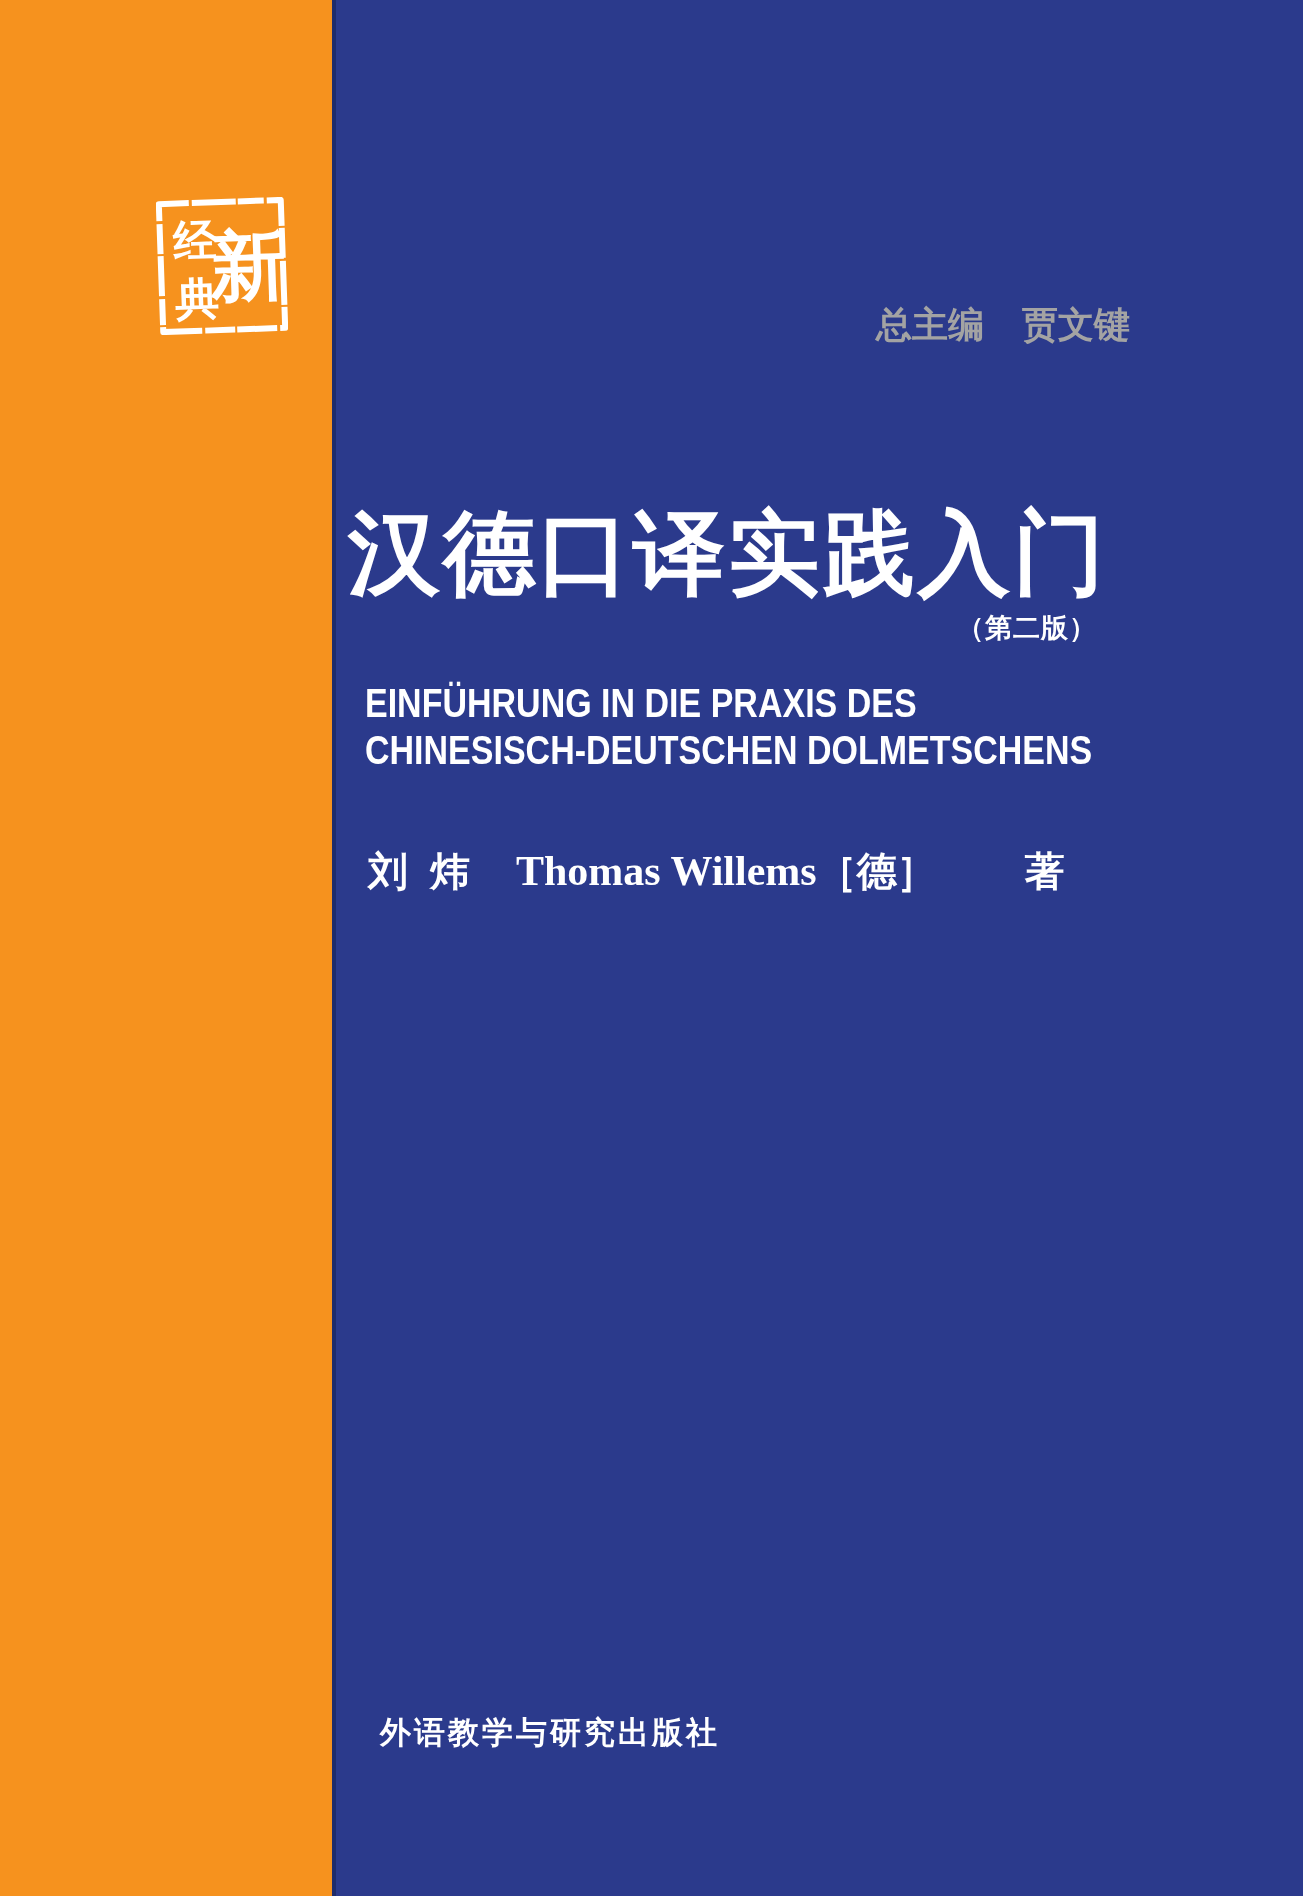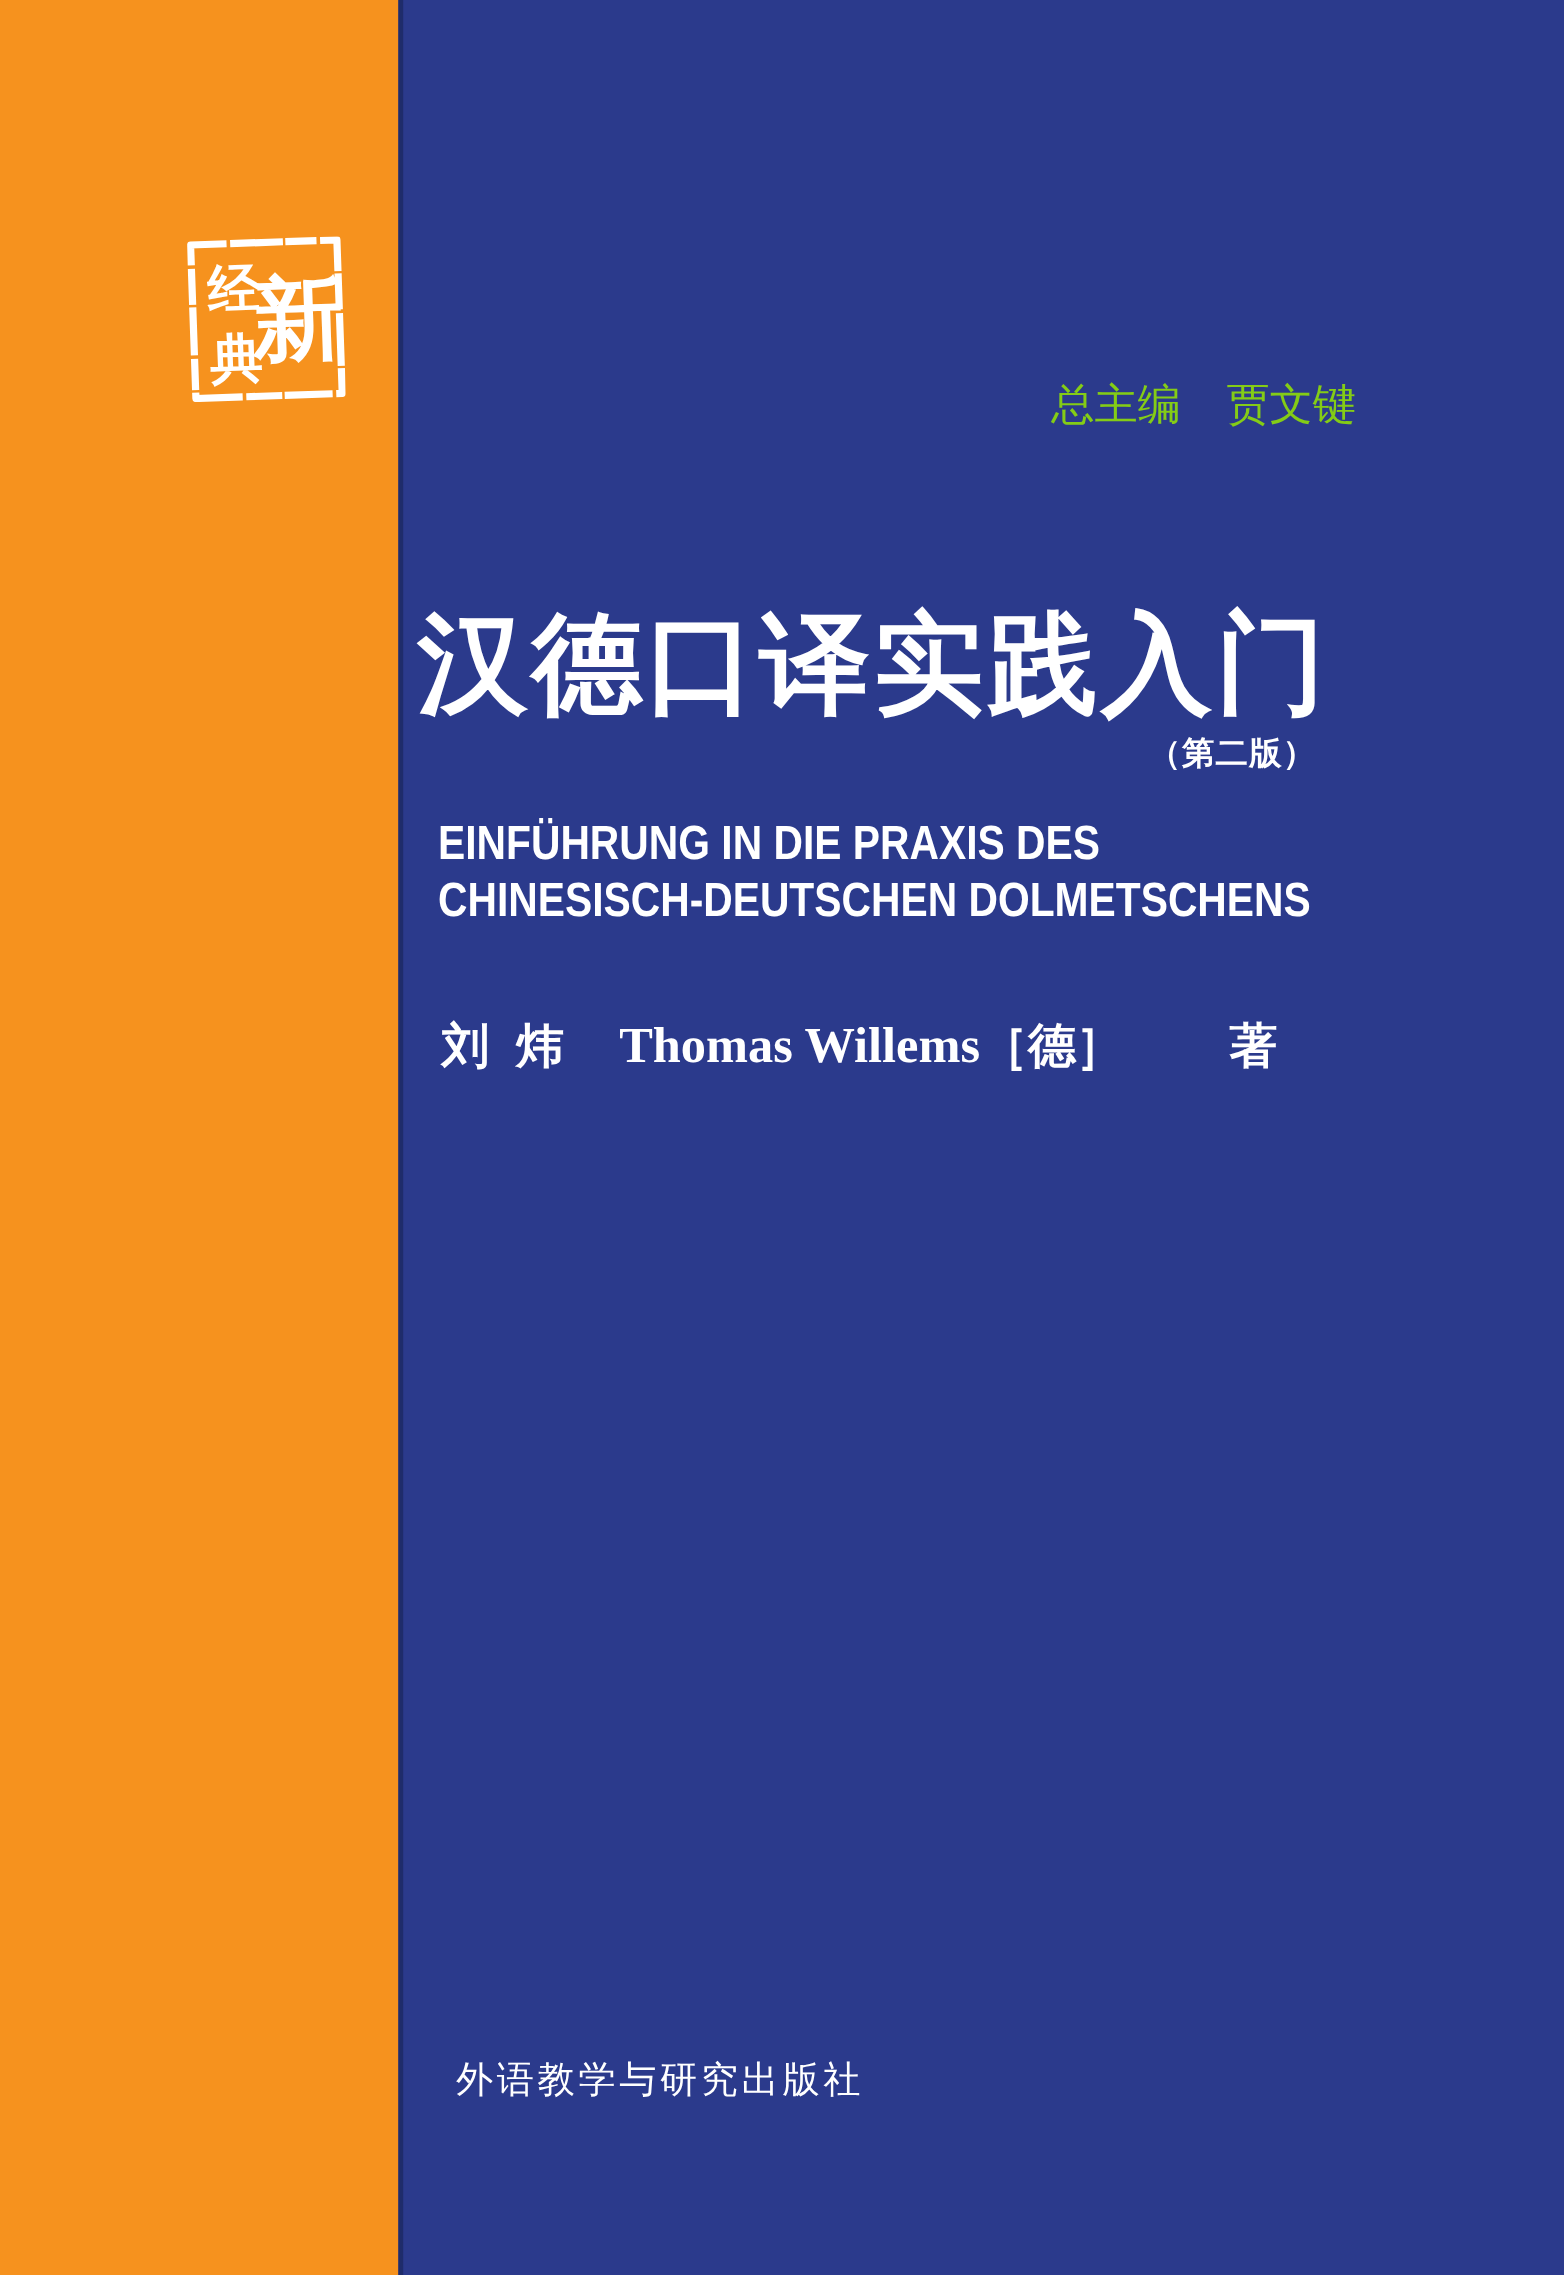"总主编 贾文键" .editor-line { color: #84cc16 -> #a3a3a3; font-weight: normal -> bold; margin-top: 12px -> none }
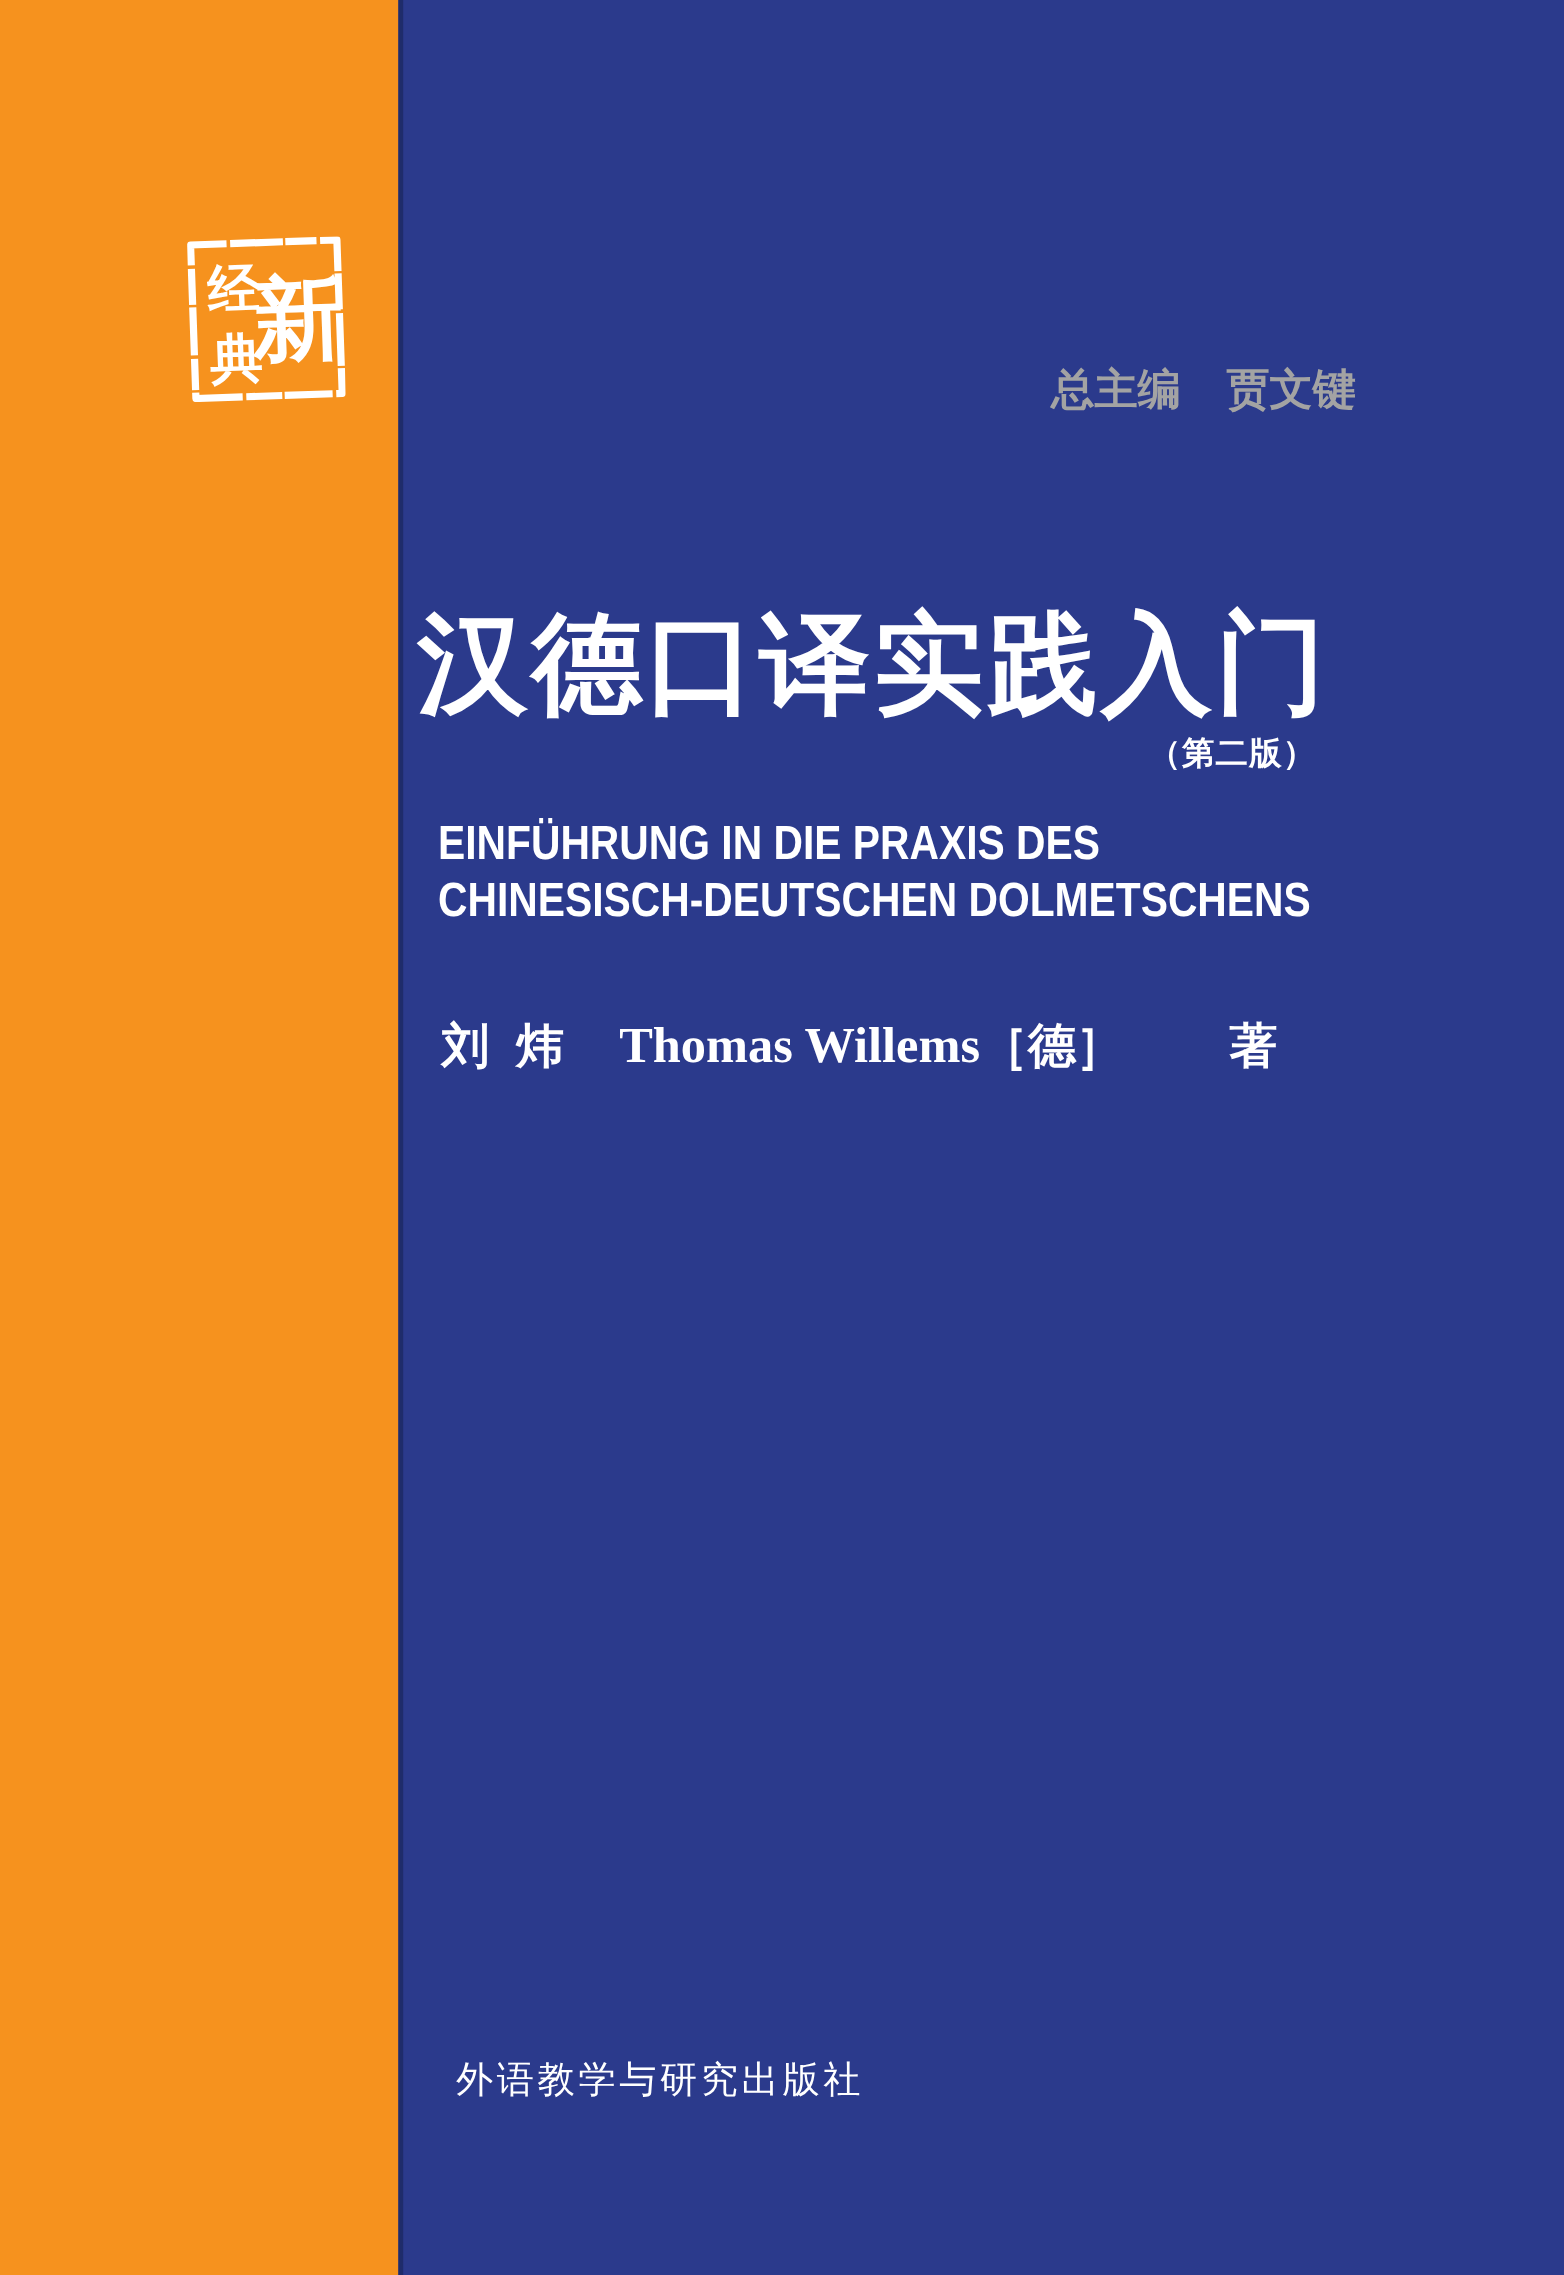"外语教学与研究出版社" .publisher { font-weight: normal -> bold }
